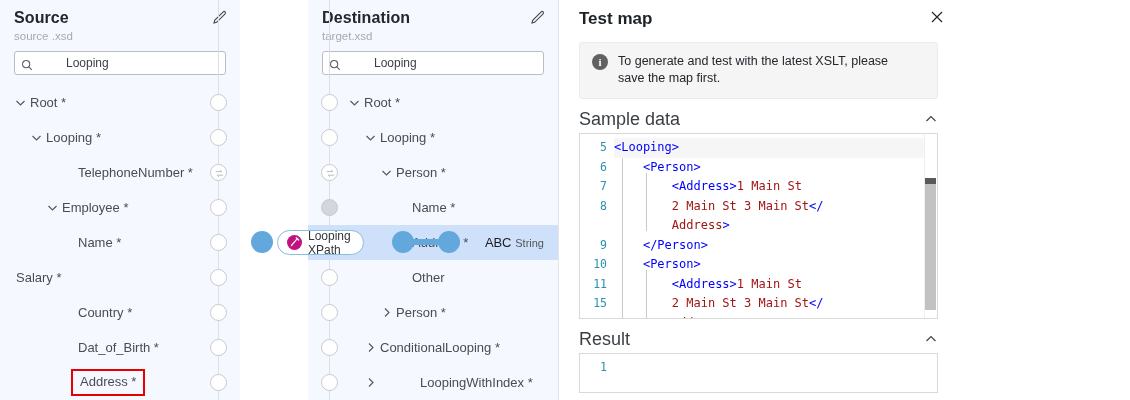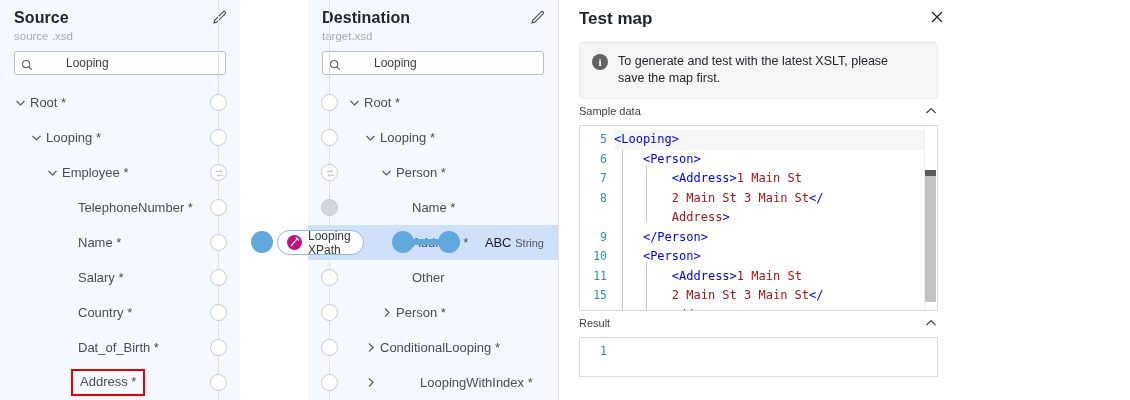"Sample data" .section-head { font-size: 11px -> 18px; margin-top: 4px -> 12px }
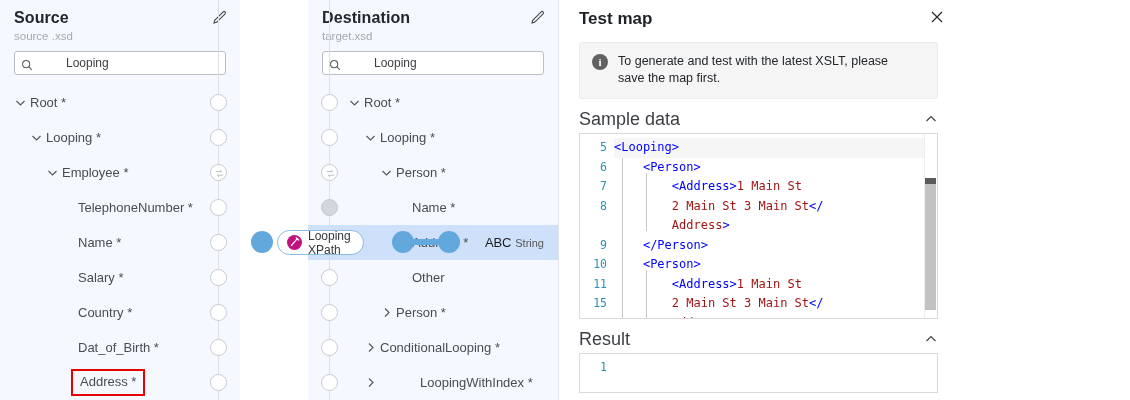"Employee *" div.tree-row { order: before "TelephoneNumber *" -> after "TelephoneNumber *" }
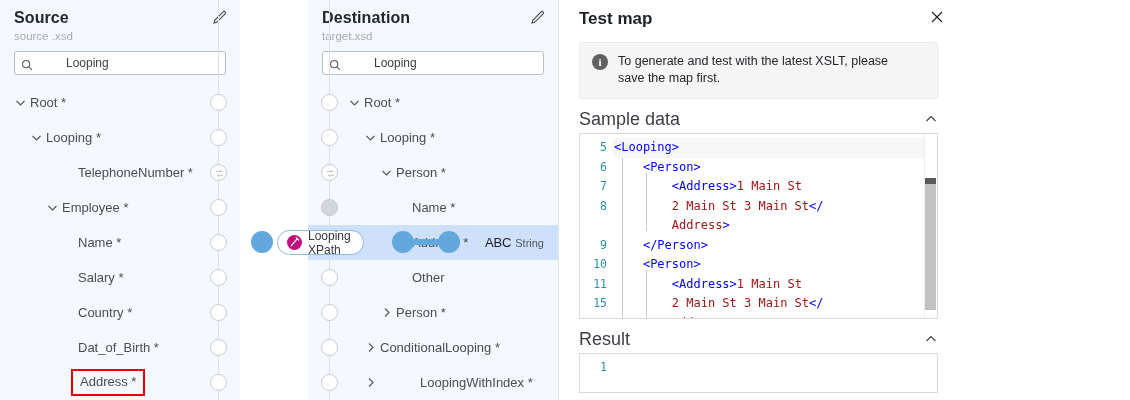"Salary *" div.tree-row { padding-left: 62px -> none }
